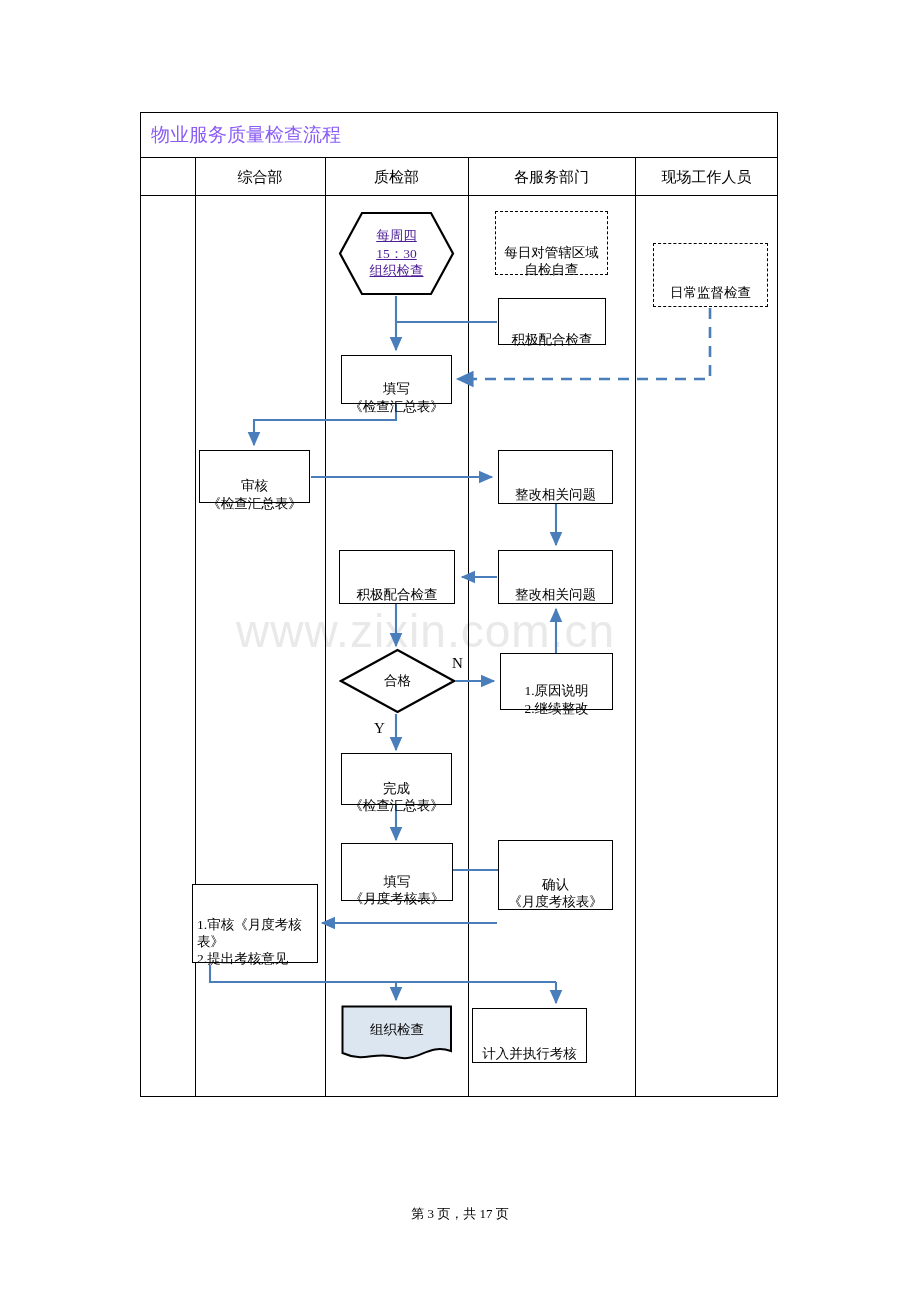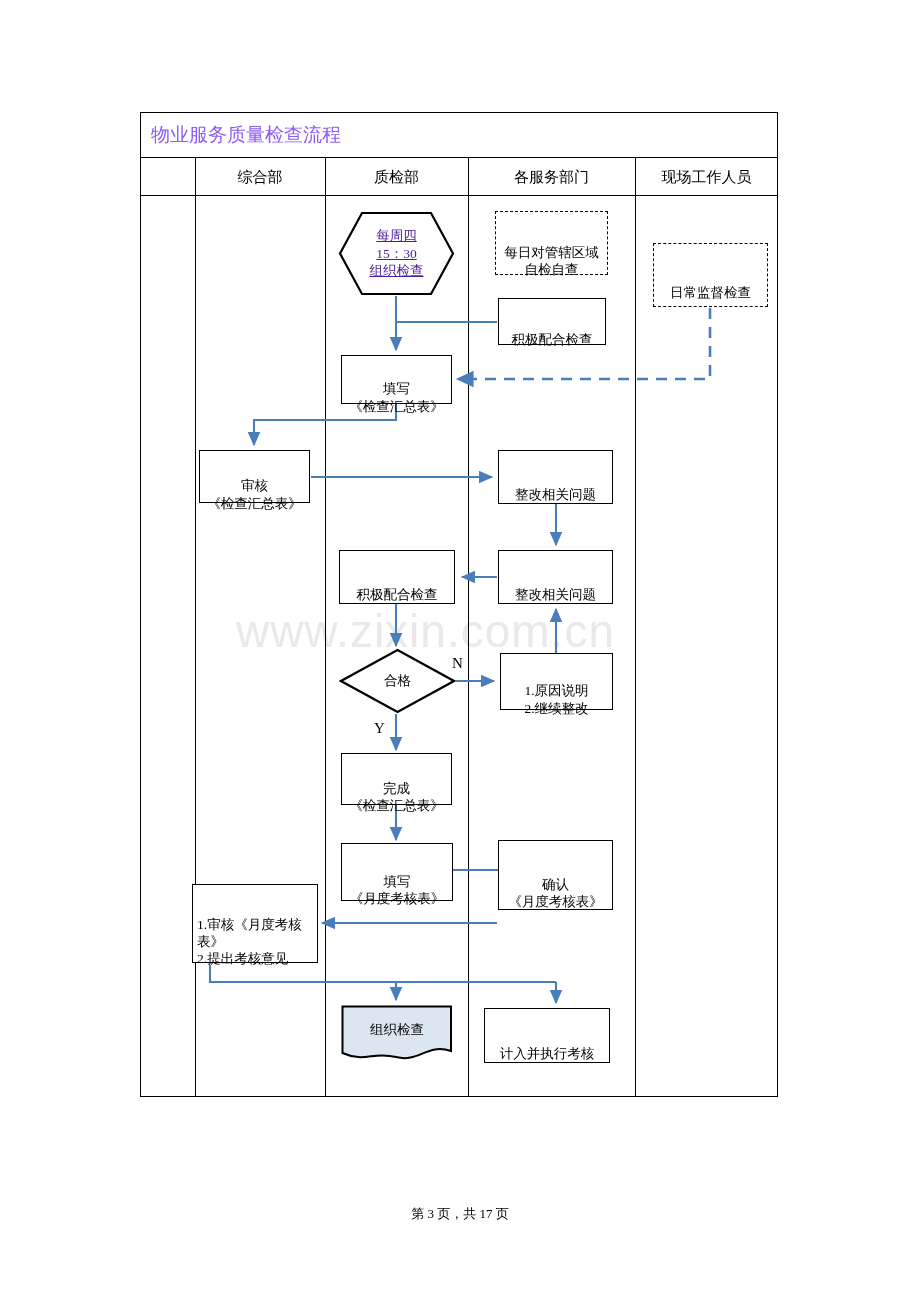"计入并执行考核" div.node { left: 484px -> 472px; width: 126px -> 115px }
